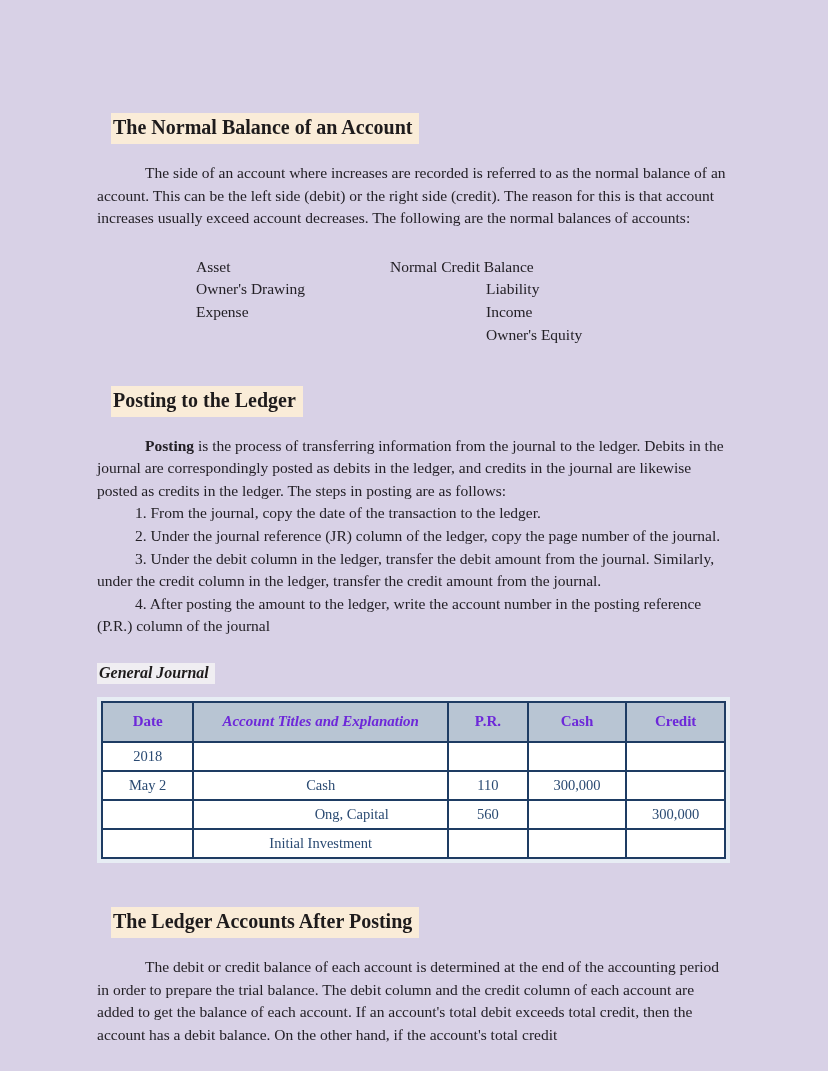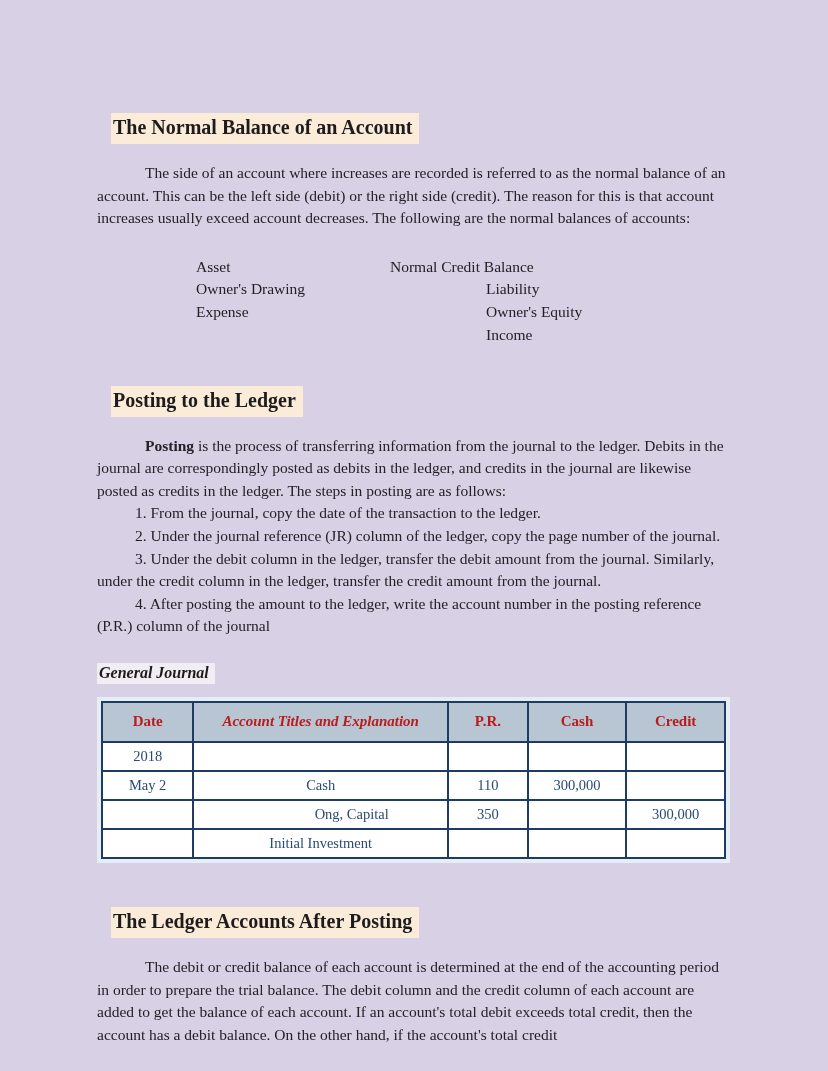"Owner's Equity" li { order: before "Income" -> after "Income" }
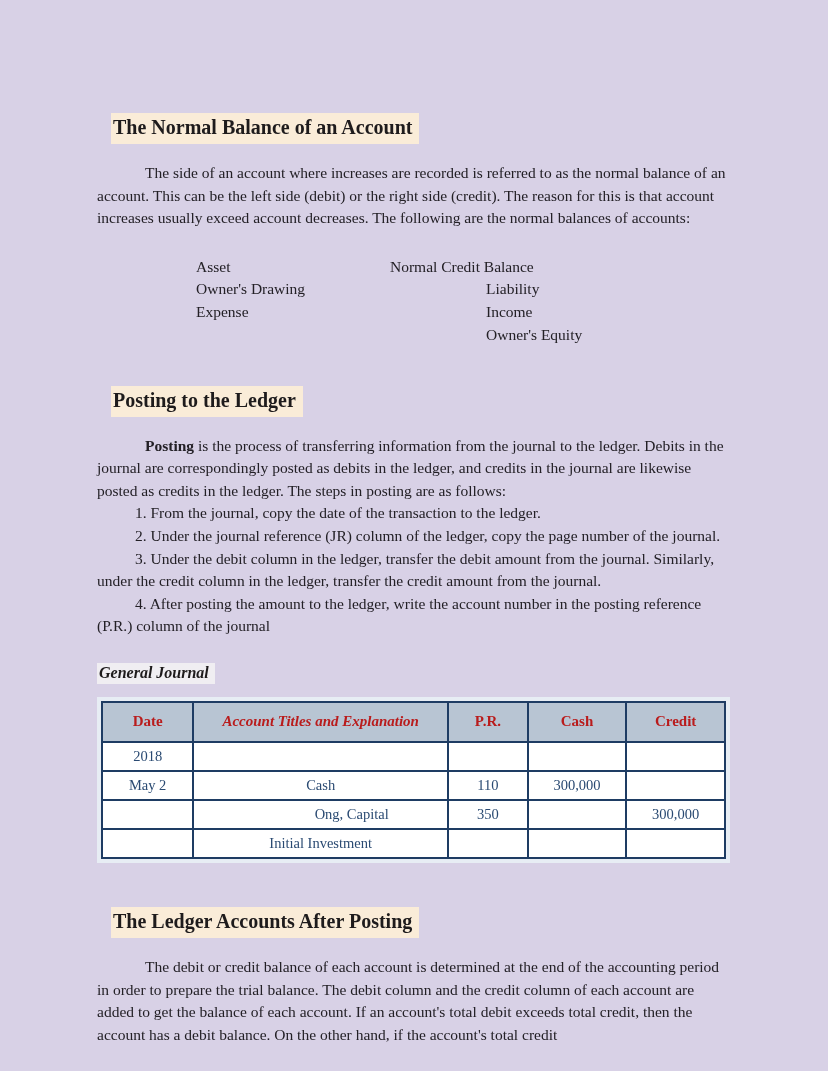"Date" table.journal th { color: #b91c1c -> #6d28d9 }
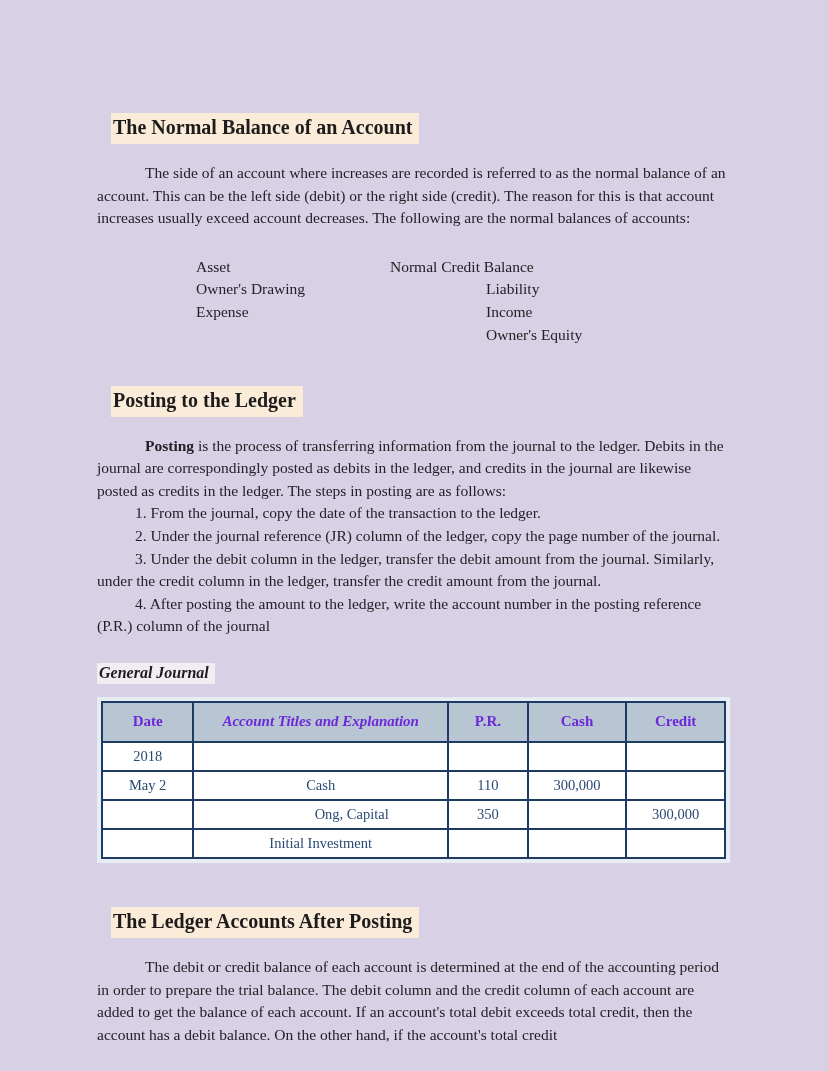"350" td.col-pr { text: 350 -> 560 }
